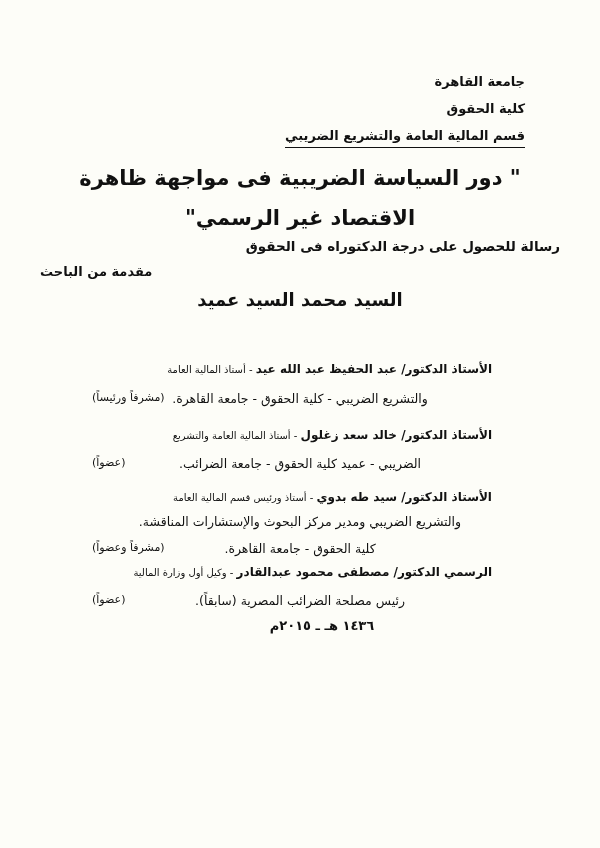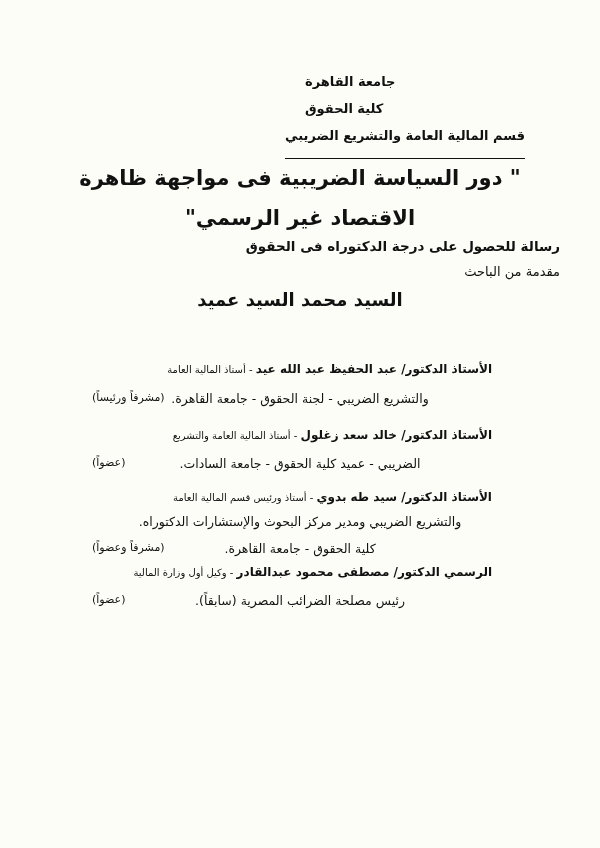"جامعة القاهرة" .header-block { text-align: left -> right }
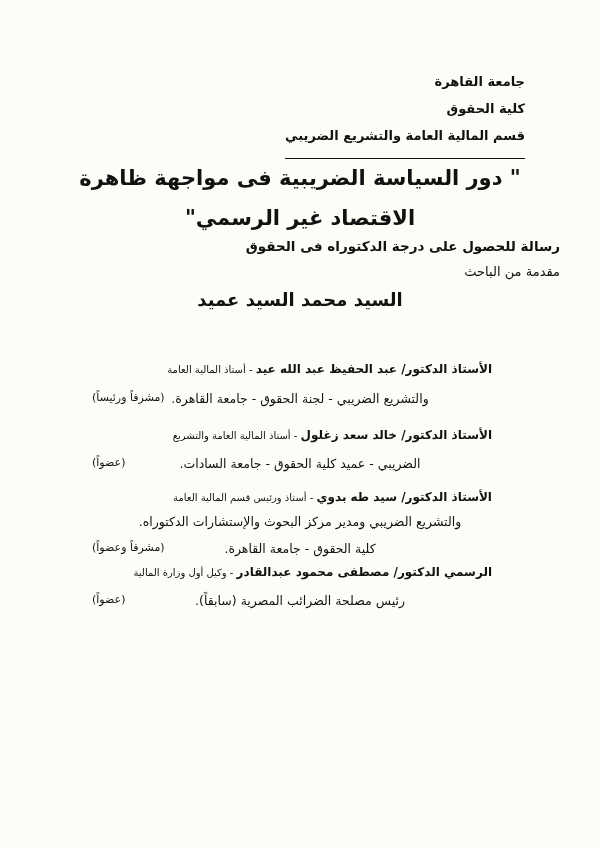"قسم المالية العامة والتشريع الضريبي" .dept-underline { padding-bottom: 14px -> 3px }
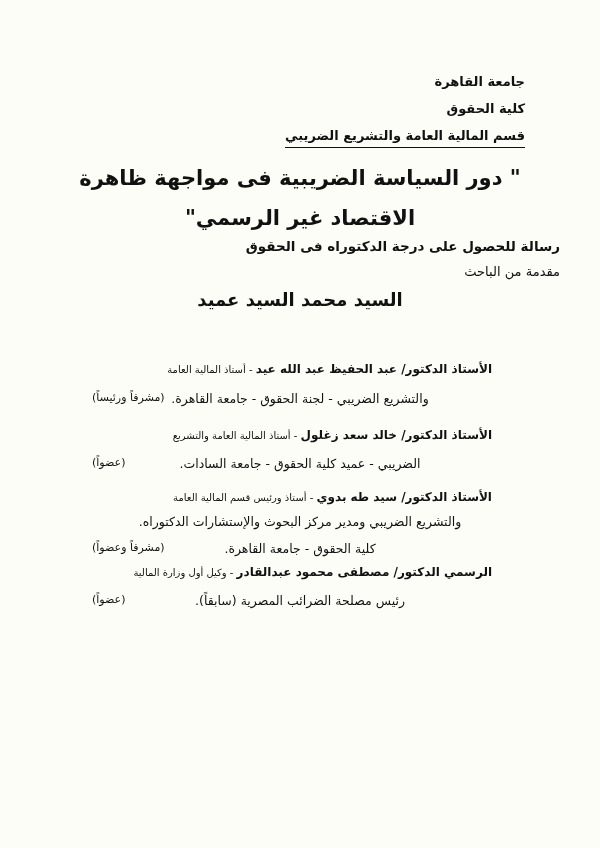"مقدمة من الباحث" .presented-line { font-weight: 400 -> 700; text-align: right -> left }
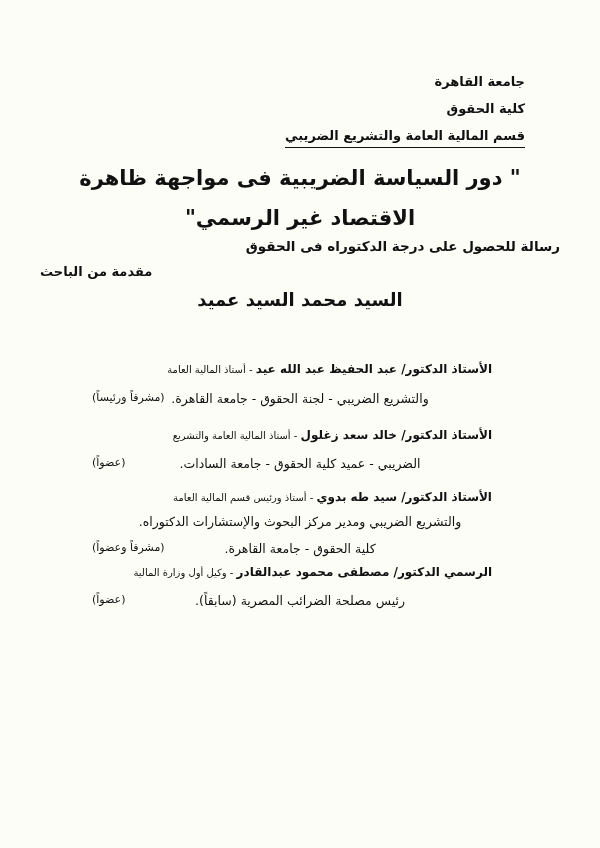"والتشريع الضريبي - لجنة الحقوق" span { text: لجنة -> كلية }
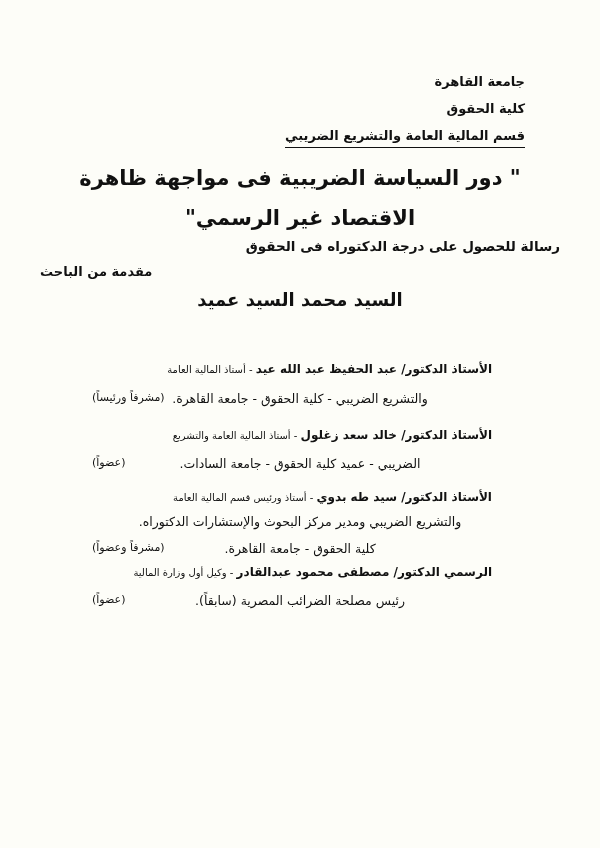"الضريبي - عميد كلية الحقوق" span { text: السادات -> الضرائب }
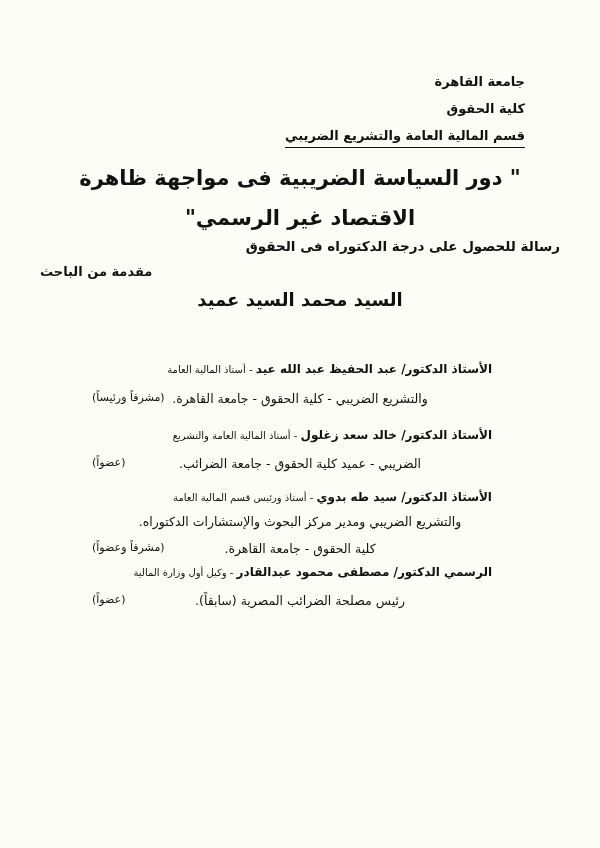"والتشريع الضريبي ومدير مركز البحوث" span { text: الدكتوراه -> المناقشة }
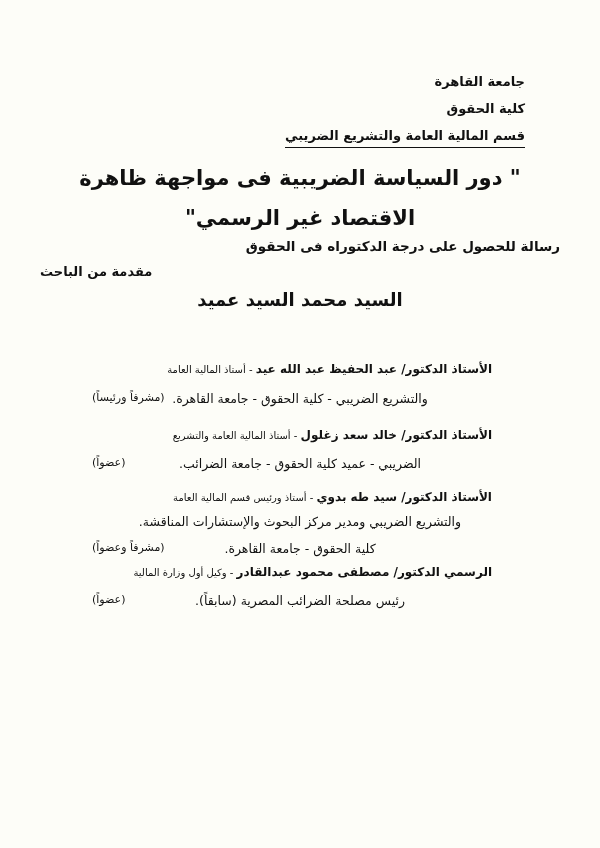"١٤٣٦ هـ ـ ٢٠١٥م" div.date-line { html: none -> <div>١٤٣٦ هـ ـ ٢٠١٥م</div> }
